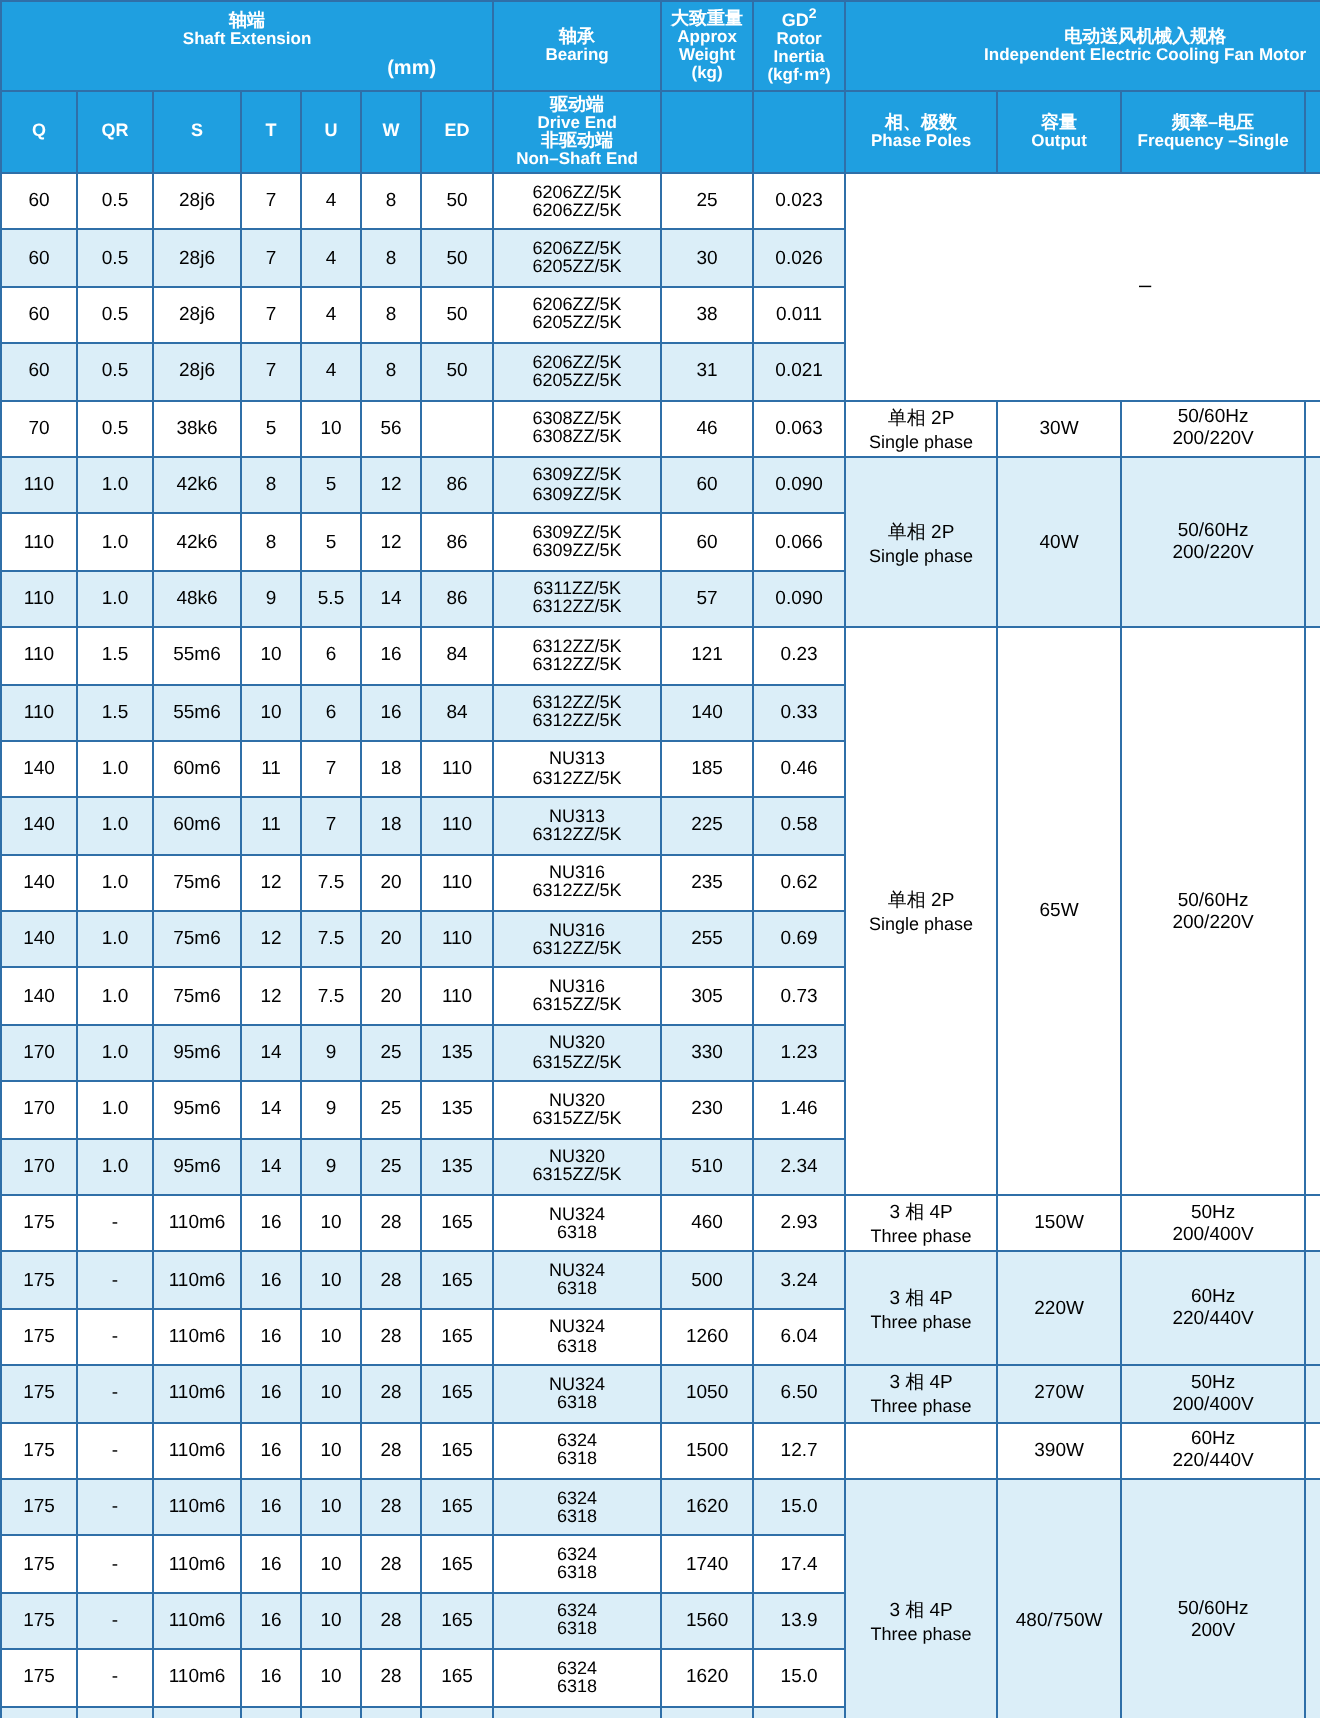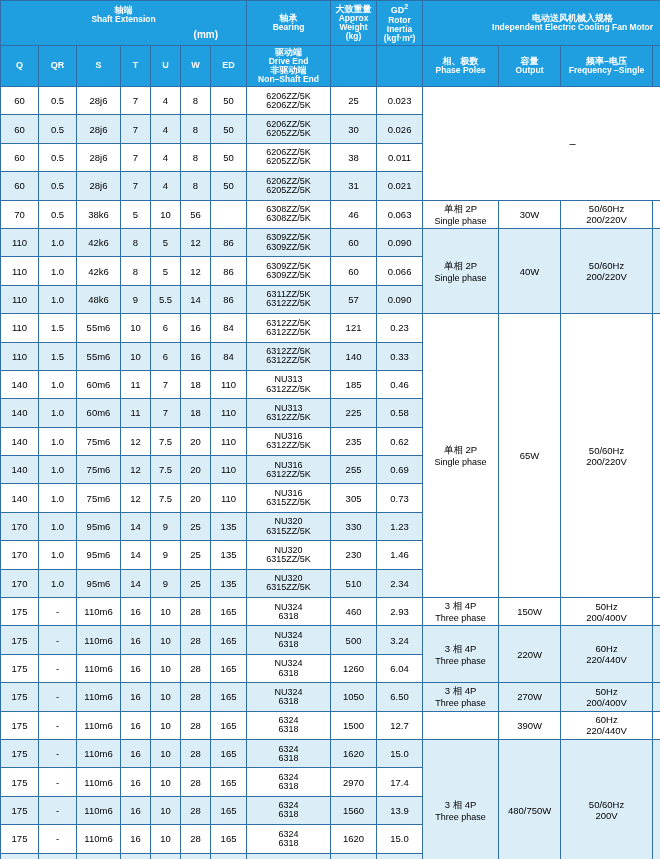"2970" td { text: 2970 -> 1740 }
